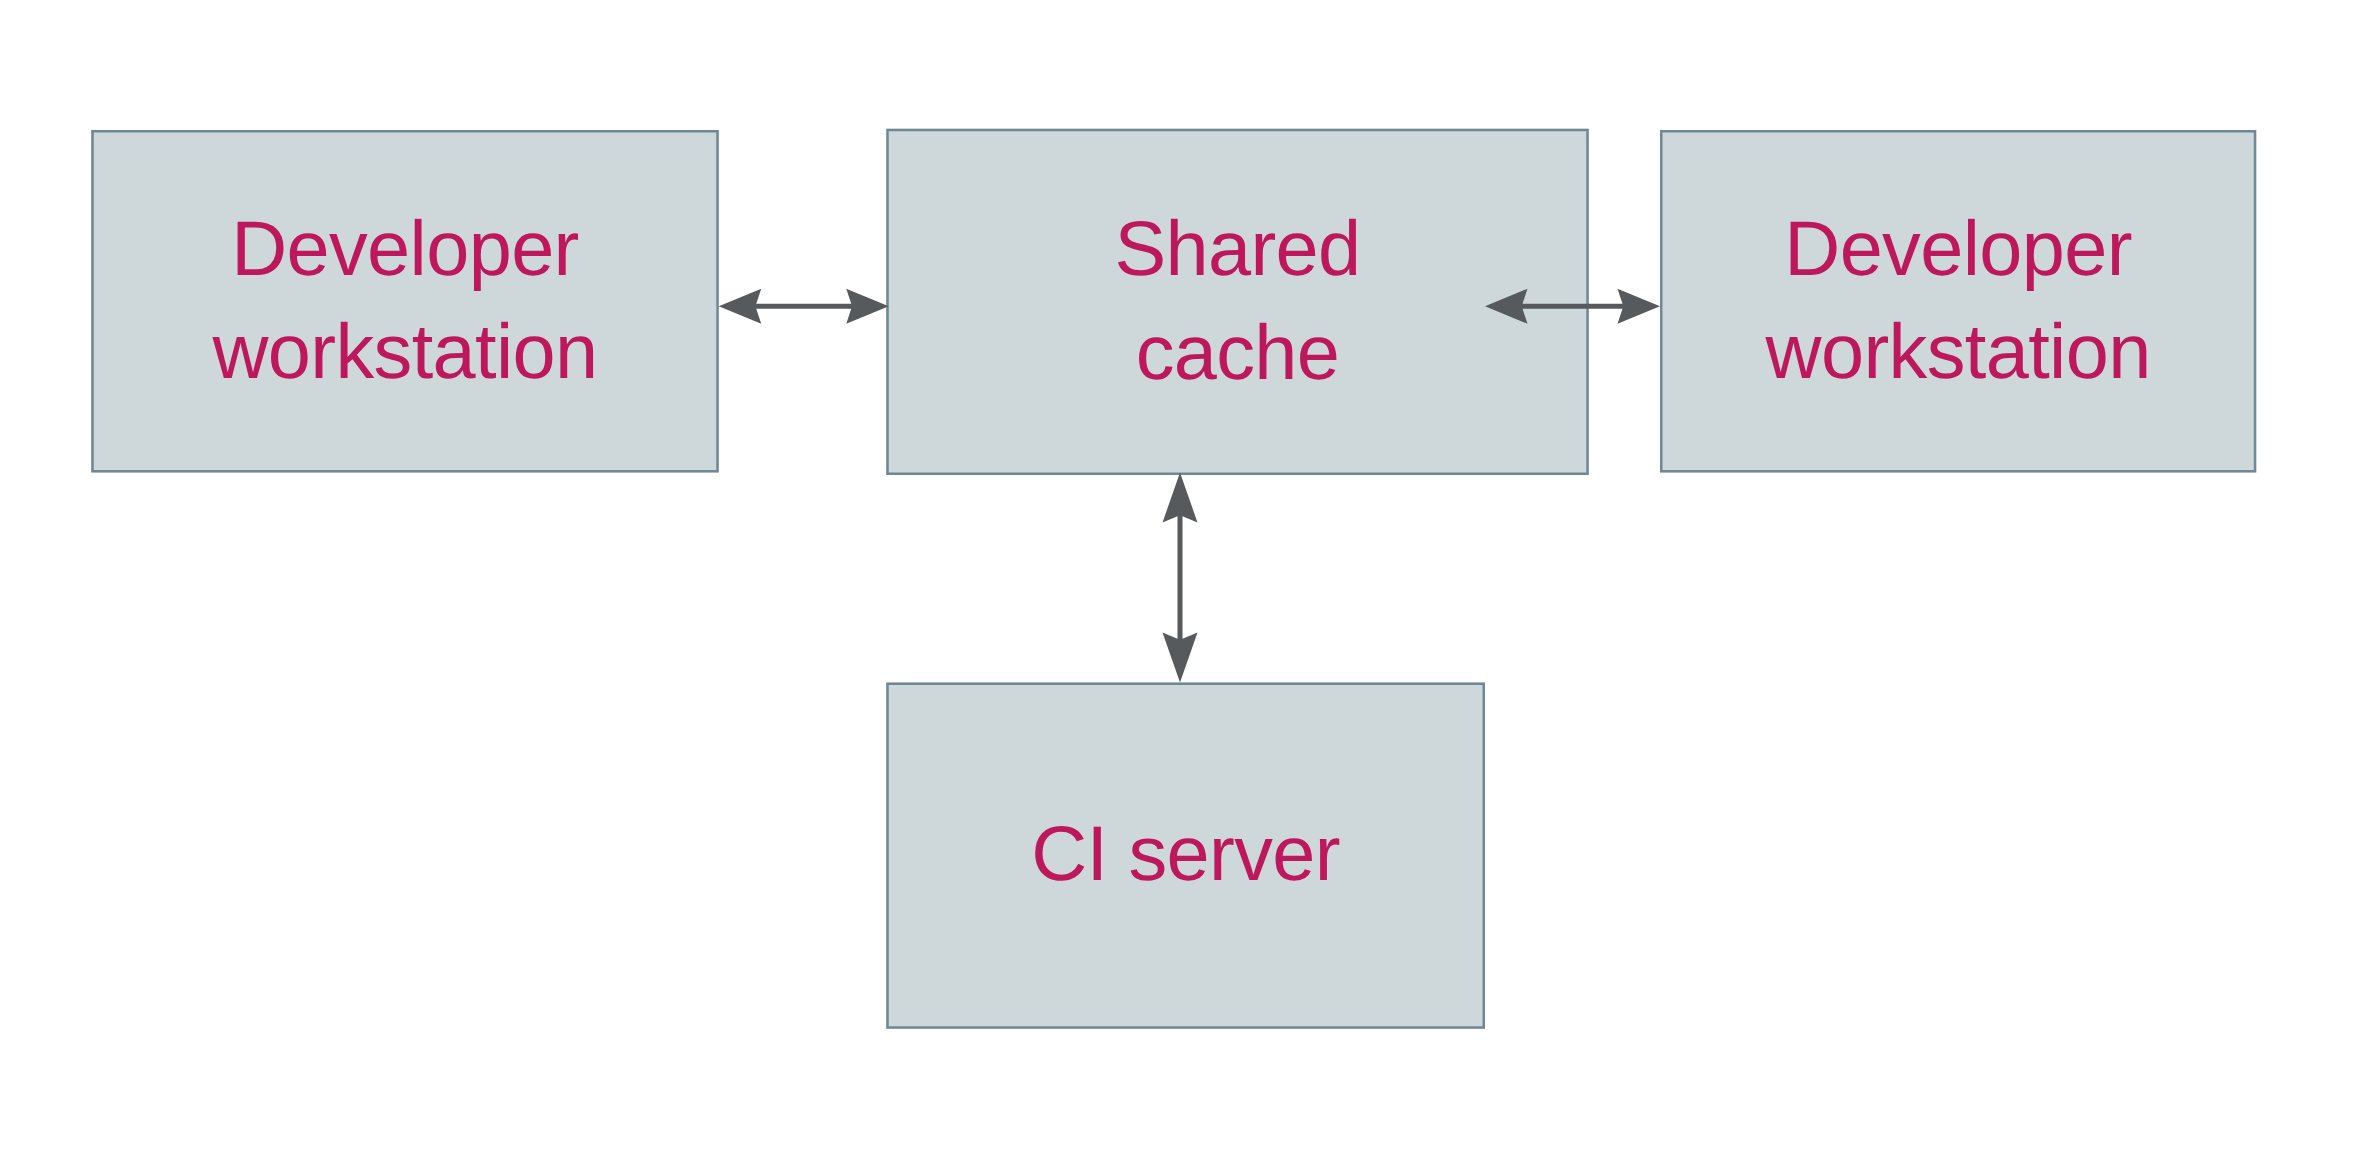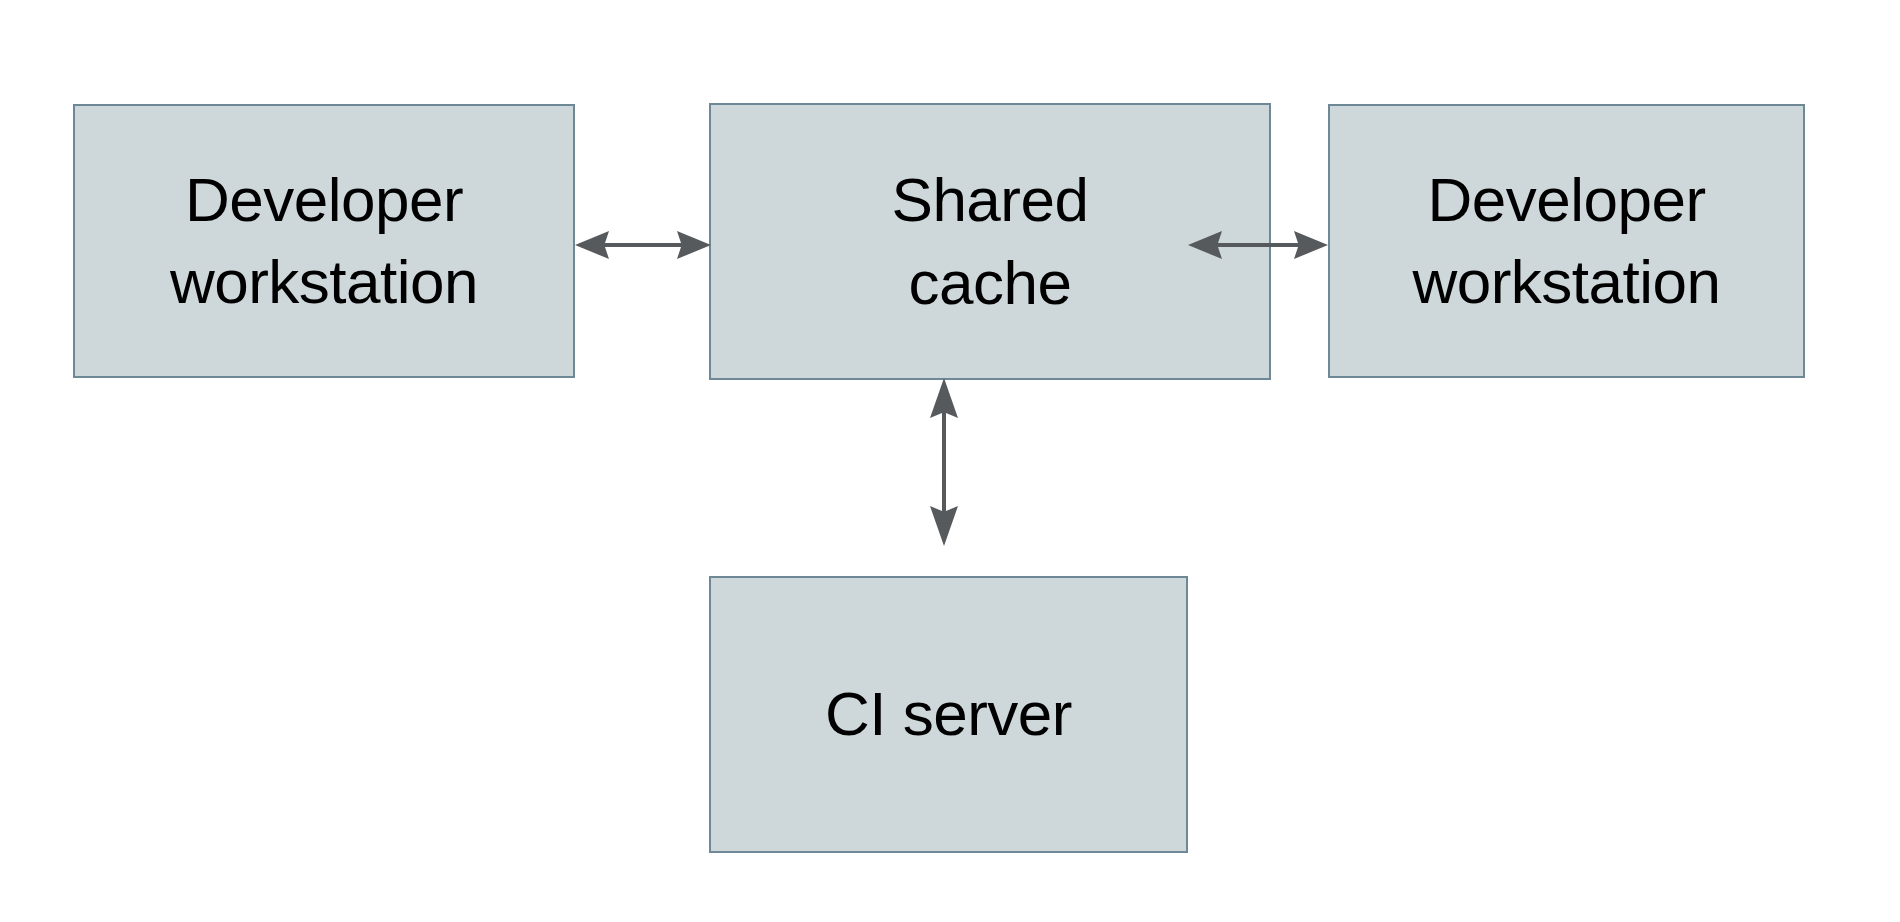"Developer" .node-label { color: #000000 -> #be185d }
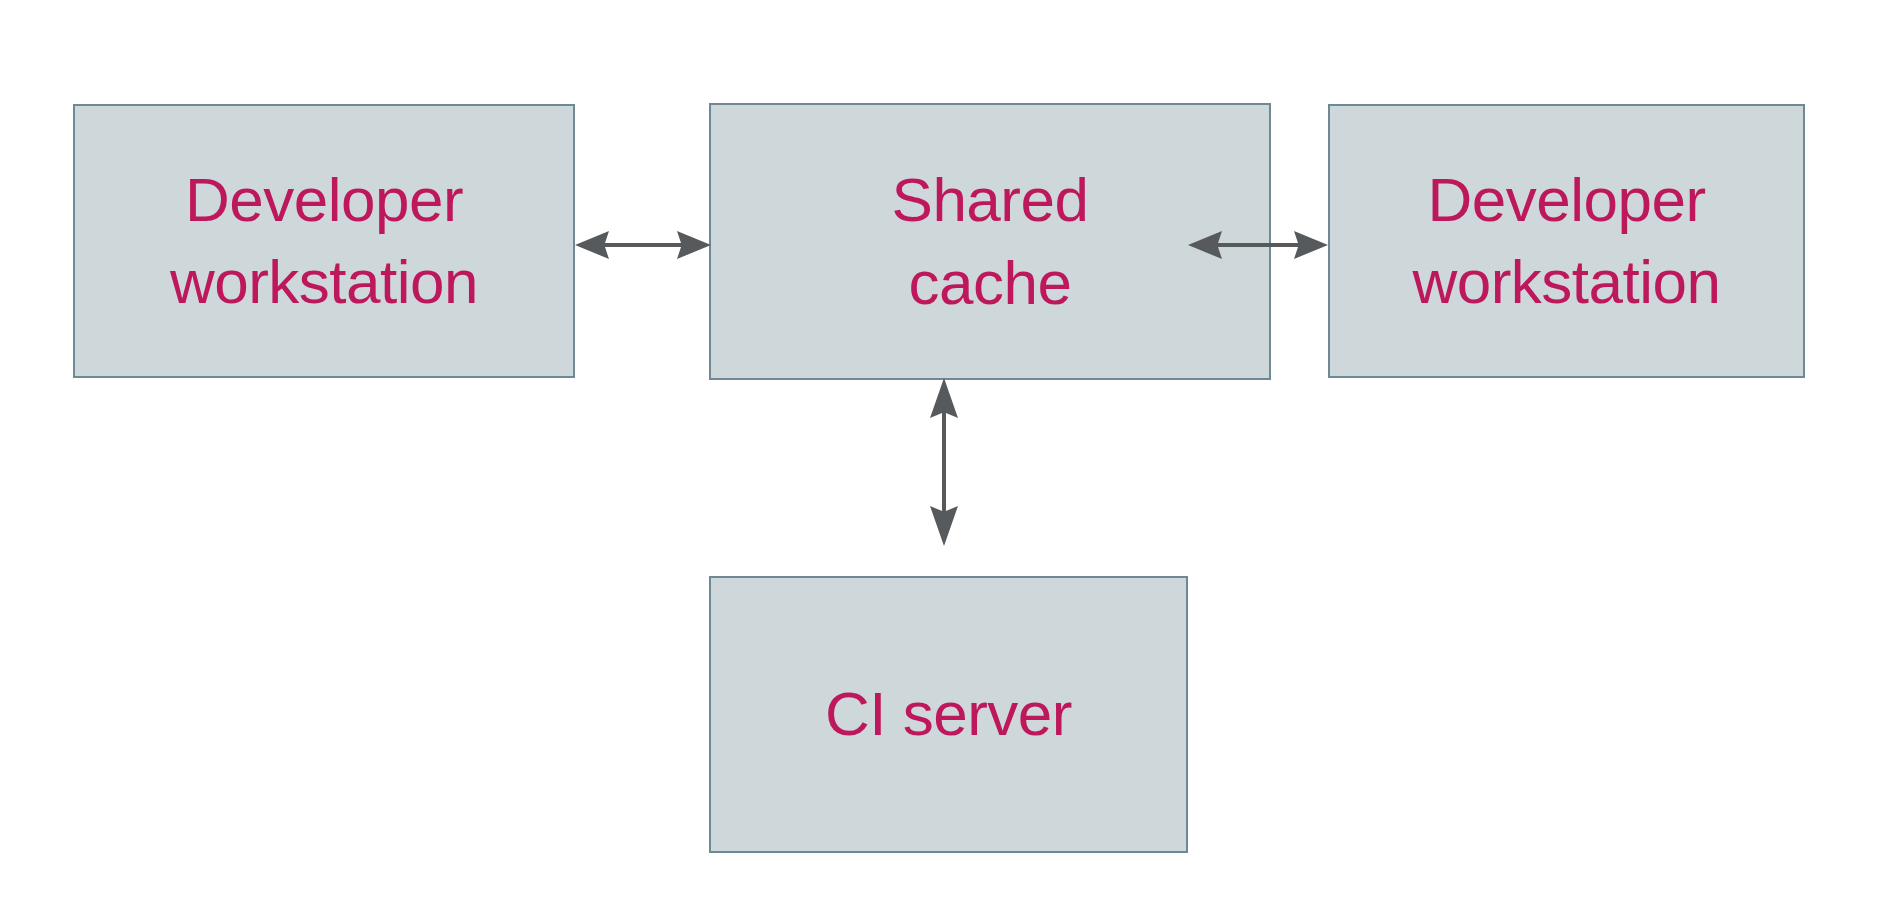"CI server" div.node { top: 576px -> 546px }
